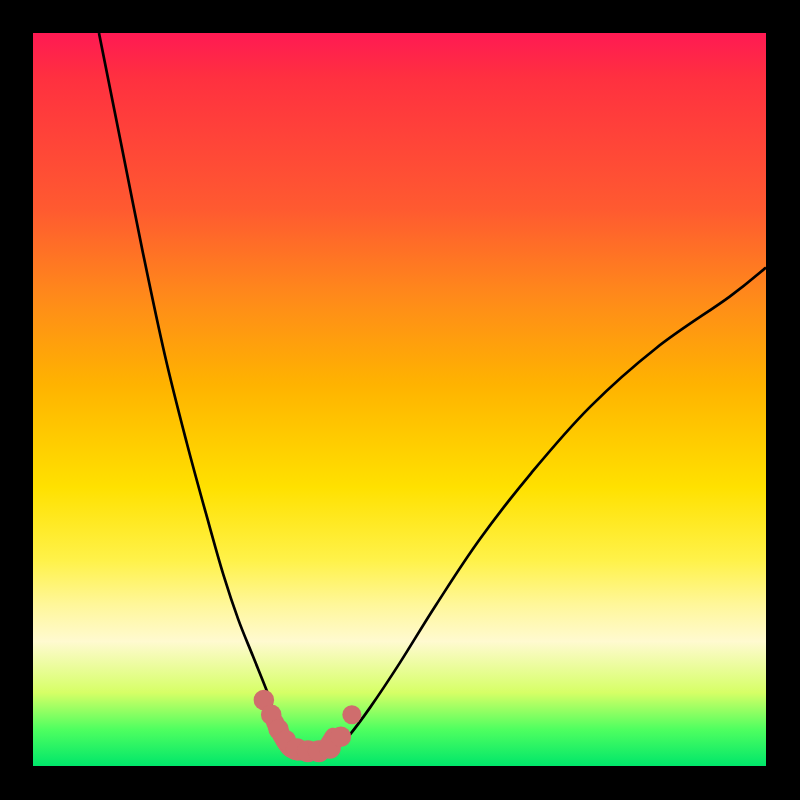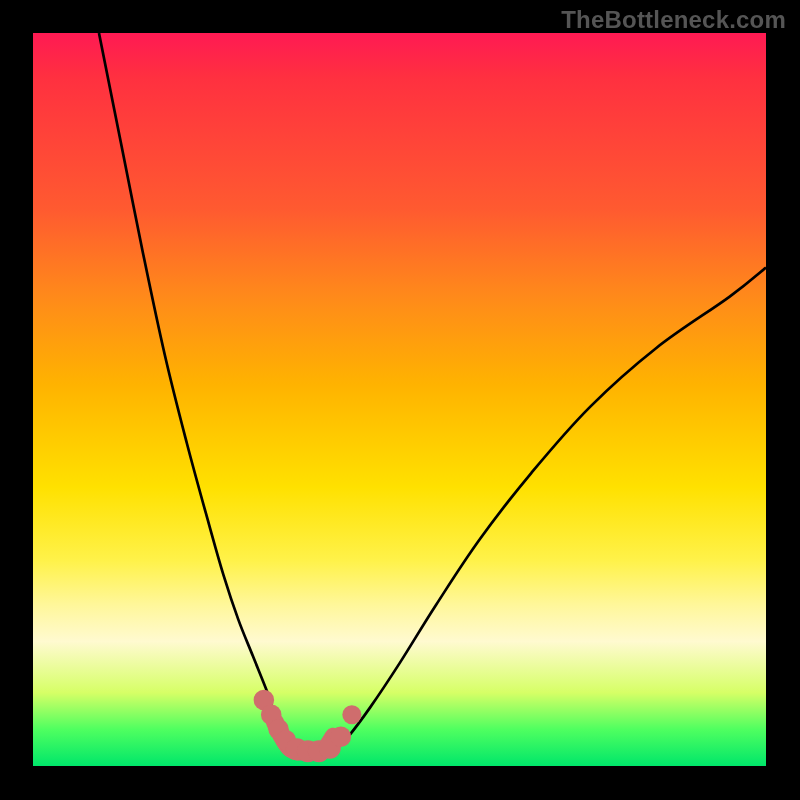"TheBottleneck.com" div.watermark { html: <div>TheBottleneck.com</div> -> none }
